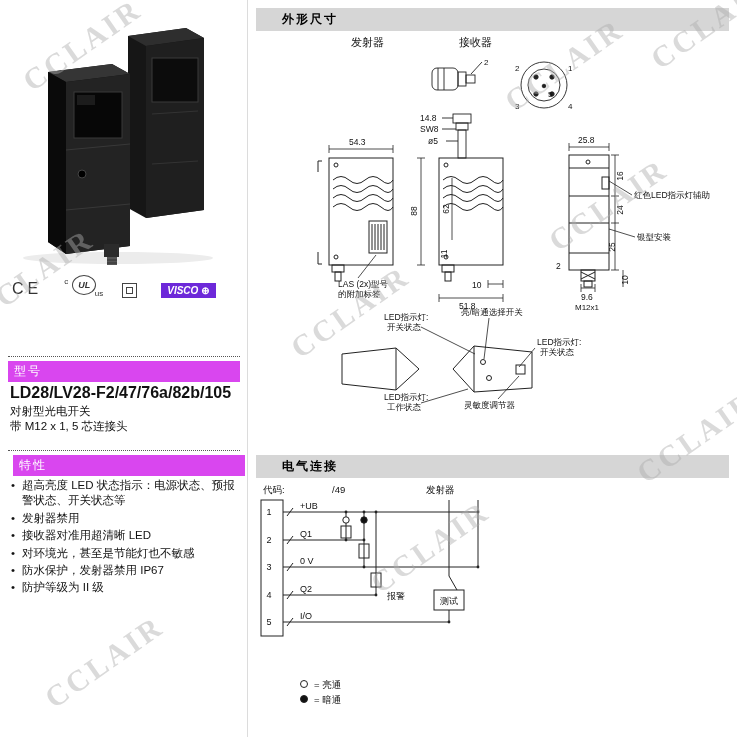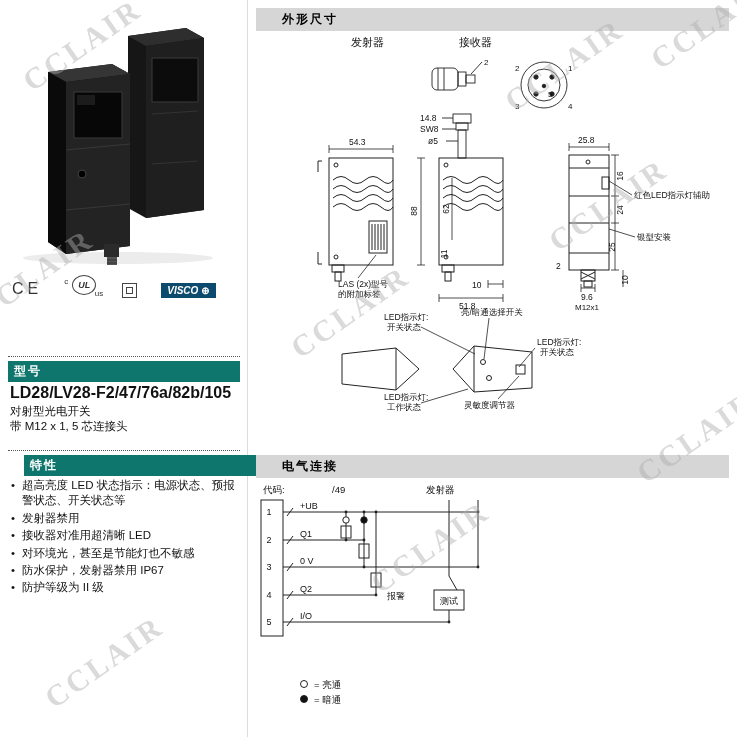"VISCO" .visco { background: #0c4a6e -> #6d28d9 }
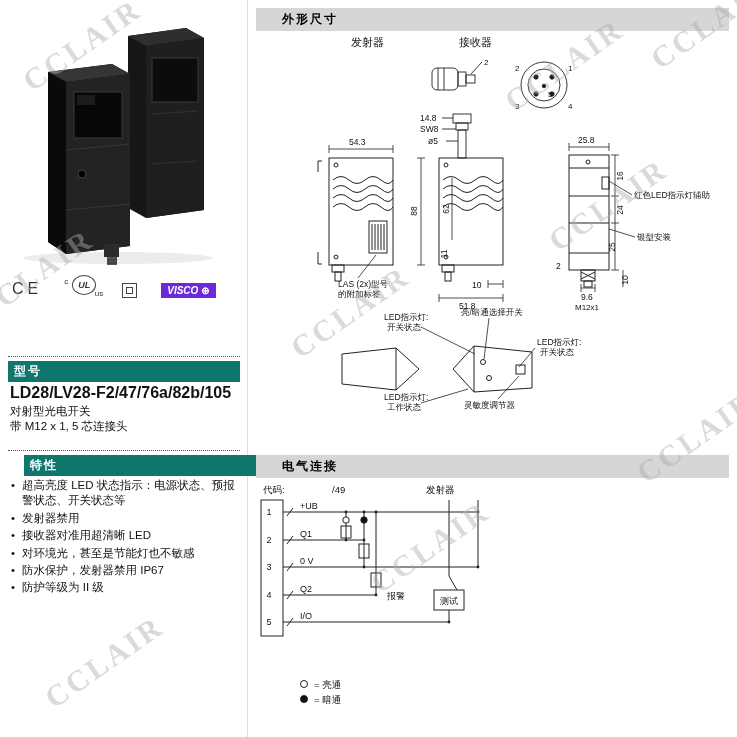"型号" .bar-dark { background: #0f766e -> #d946ef; font-weight: bold -> normal }
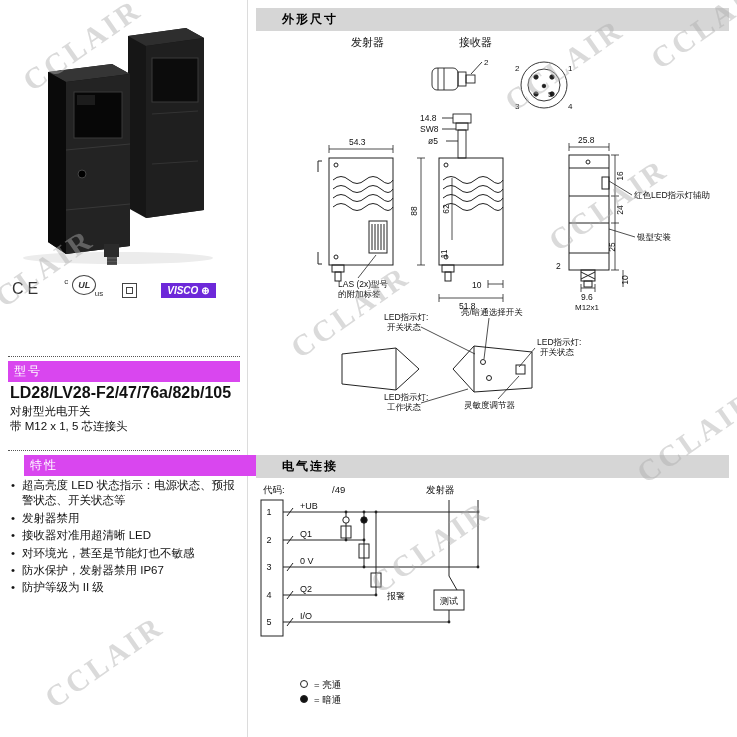"特性" div.bar-dark { left: 24px -> 13px }
